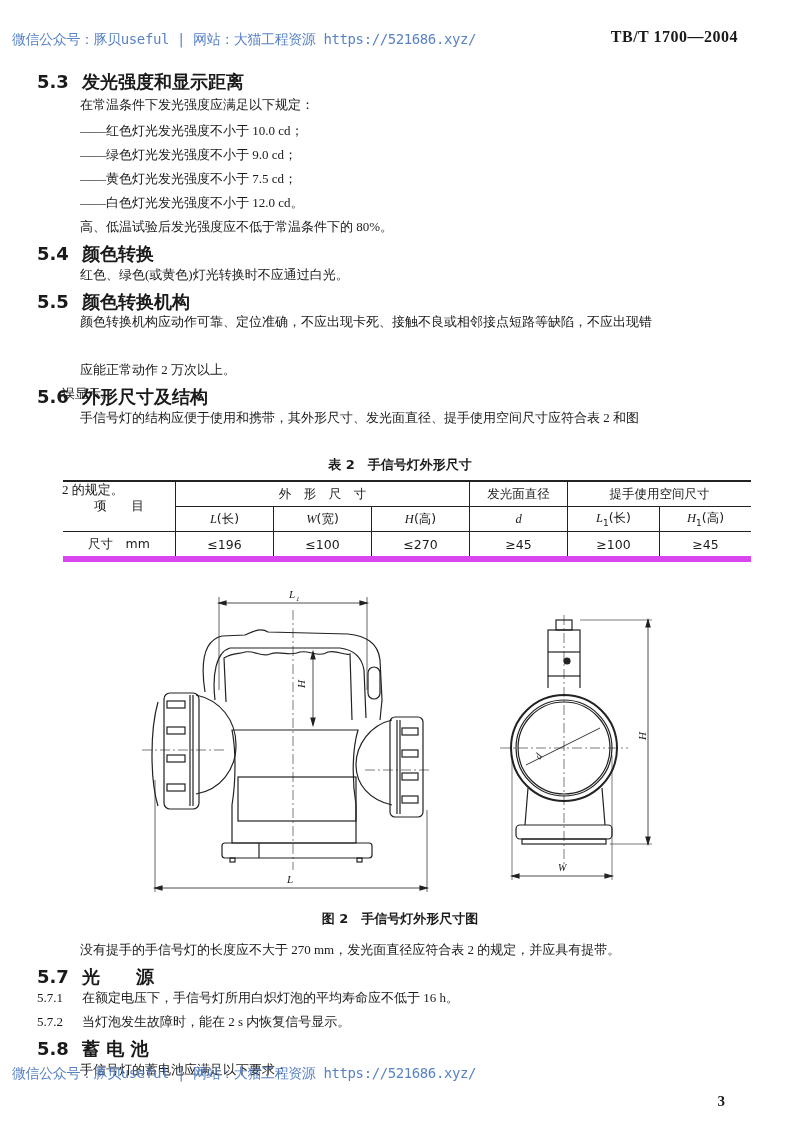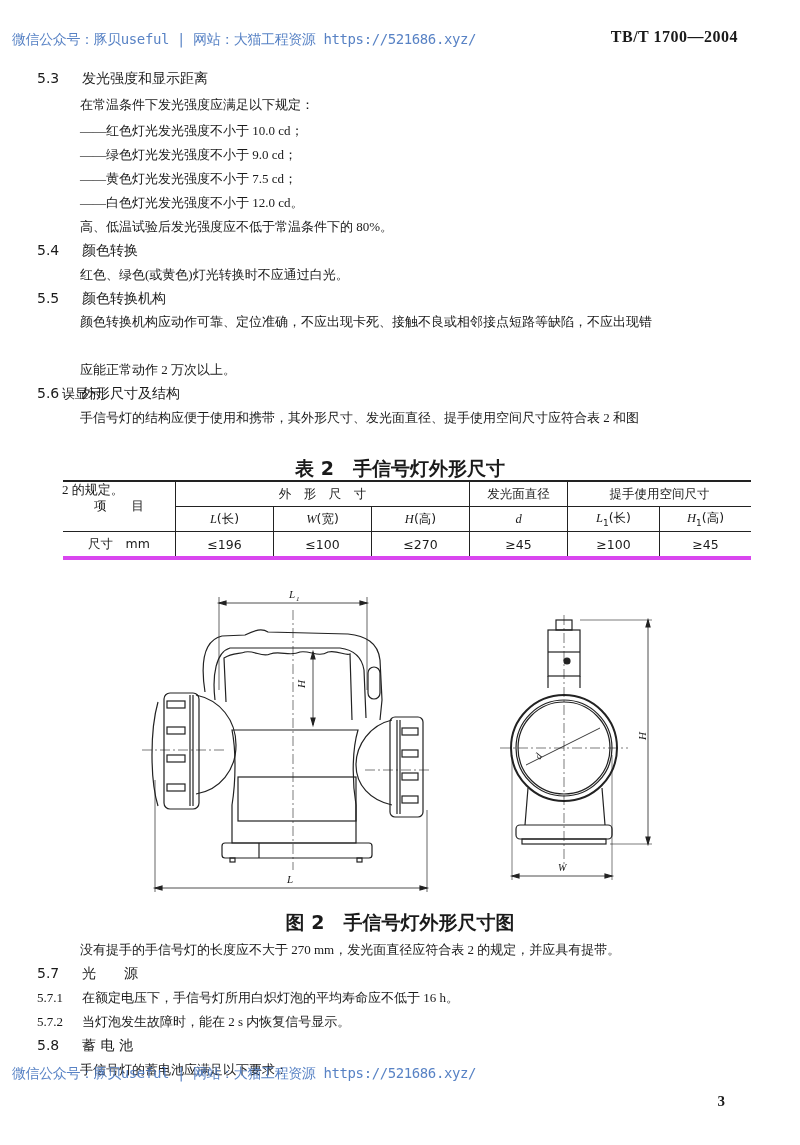"5.3 发光强度和显示距离" .h { font-size: 14px -> 18px; font-weight: normal -> bold }
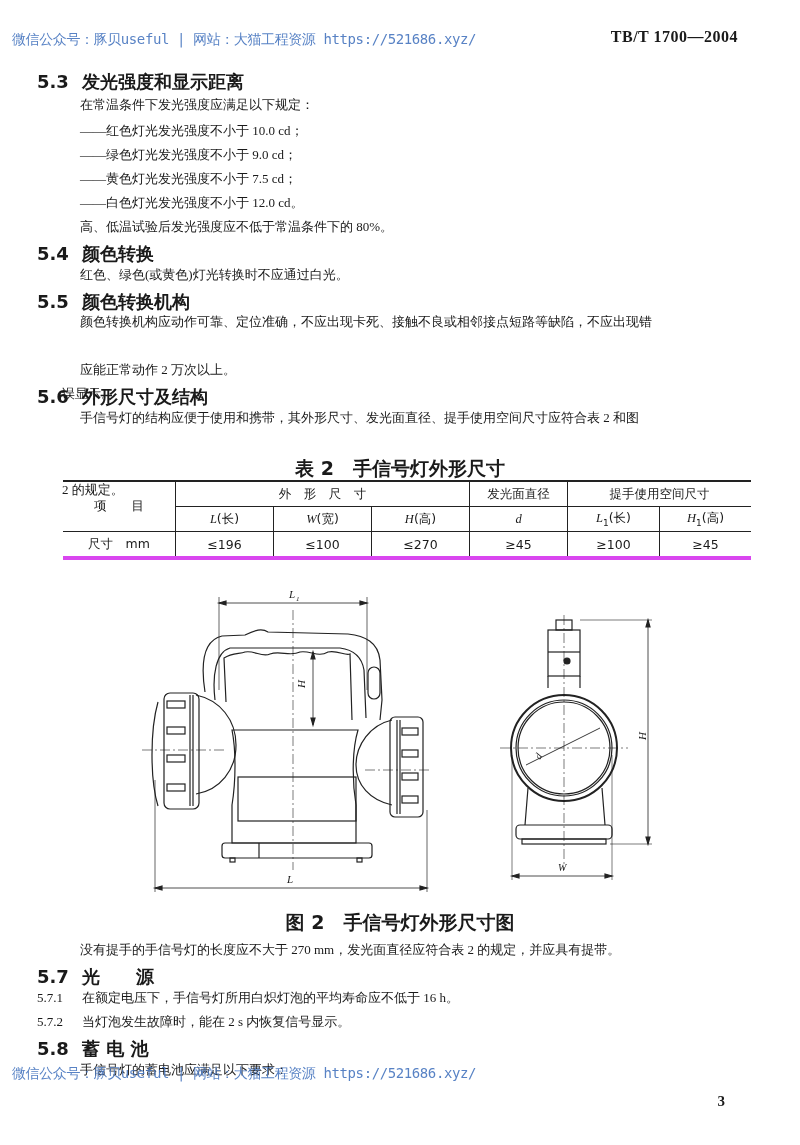"表 2 手信号灯外形尺寸" .cap { font-size: 19px -> 13px }
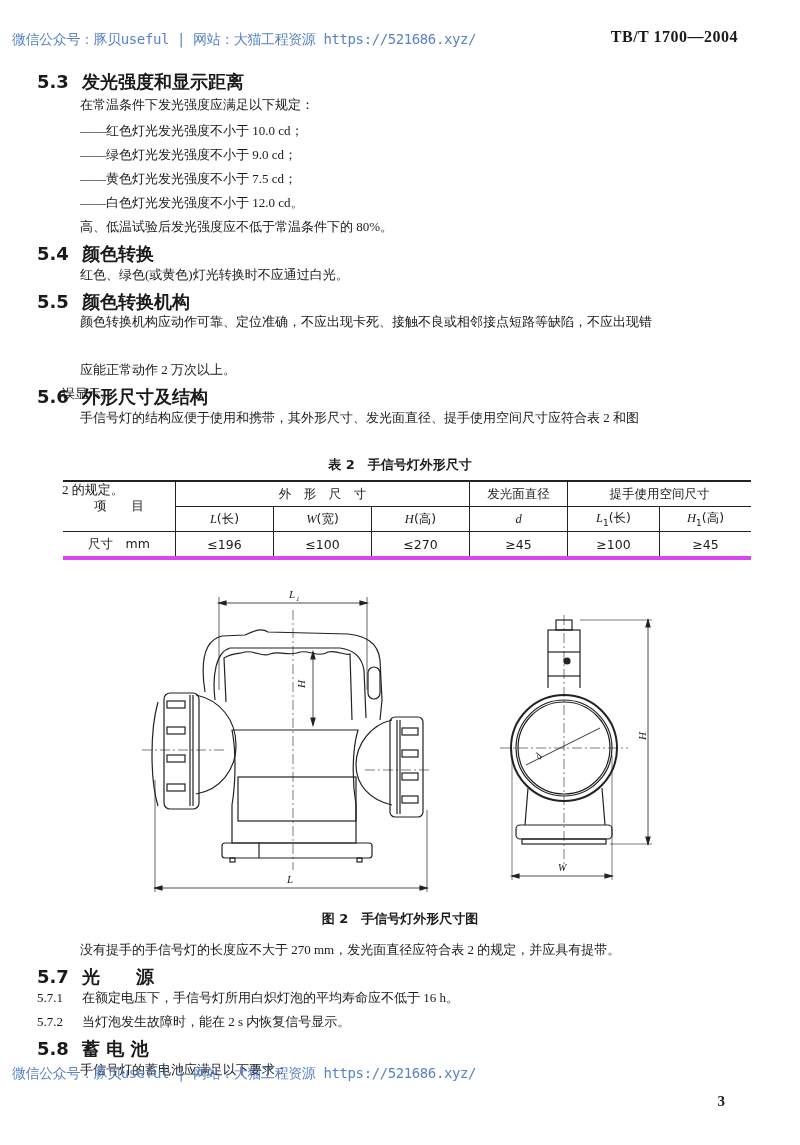"项 目" table.t { border-bottom: 4px solid #d946ef -> 6px solid #d946ef }
